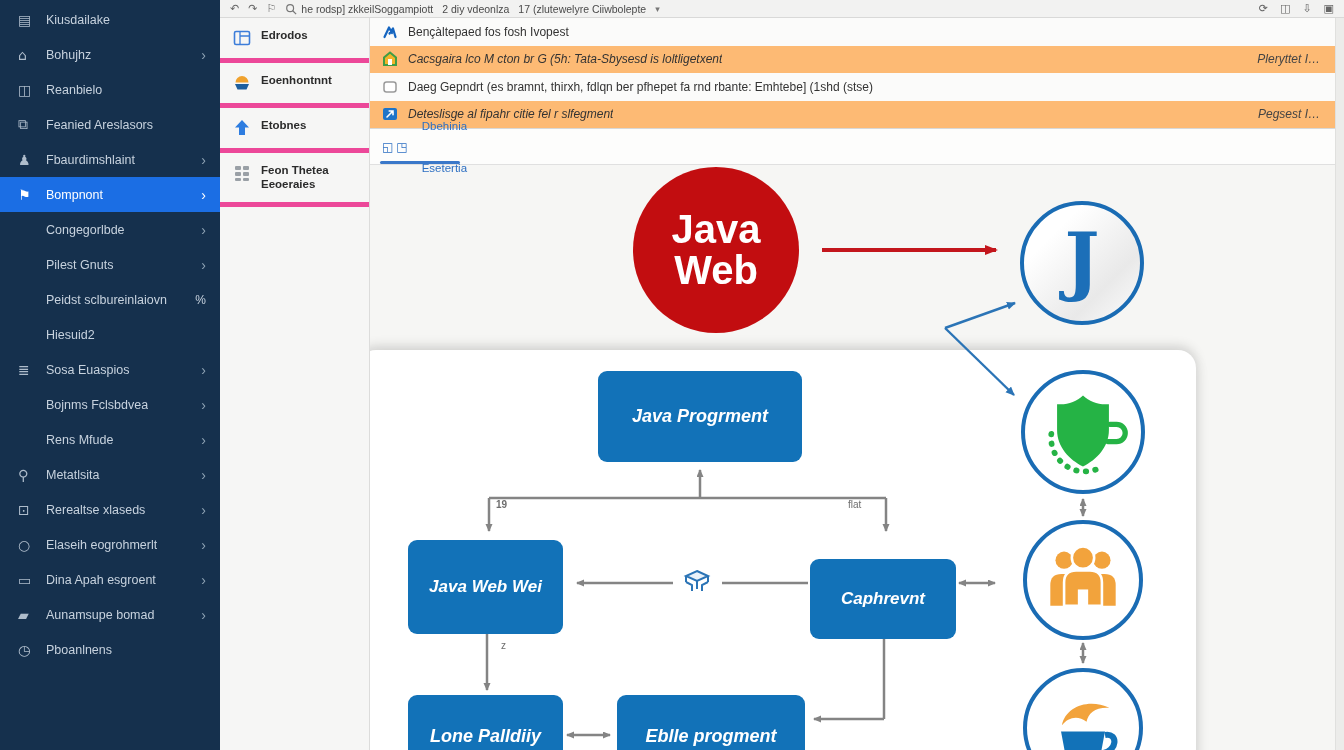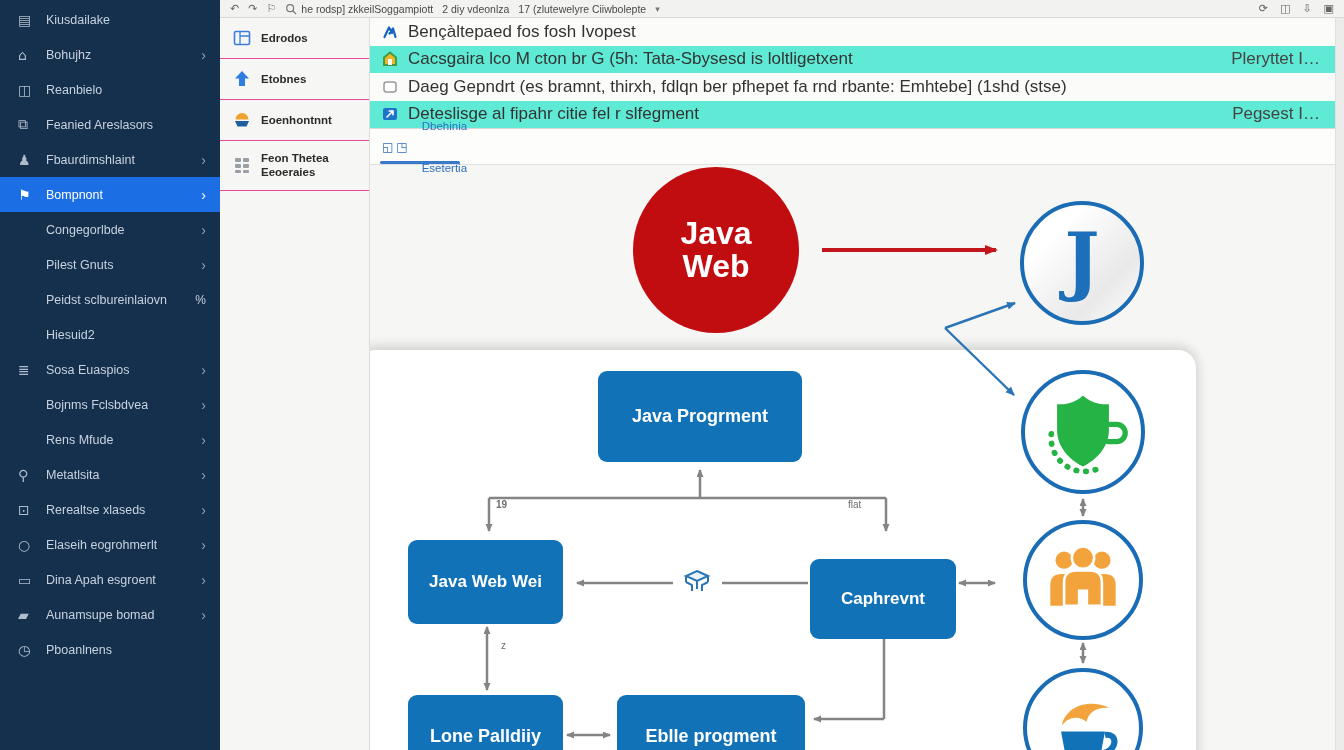"Edrodos" .panel-item { align-items: center -> none; border-bottom: 1px solid #ec4899 -> 5px solid #ec4899 }
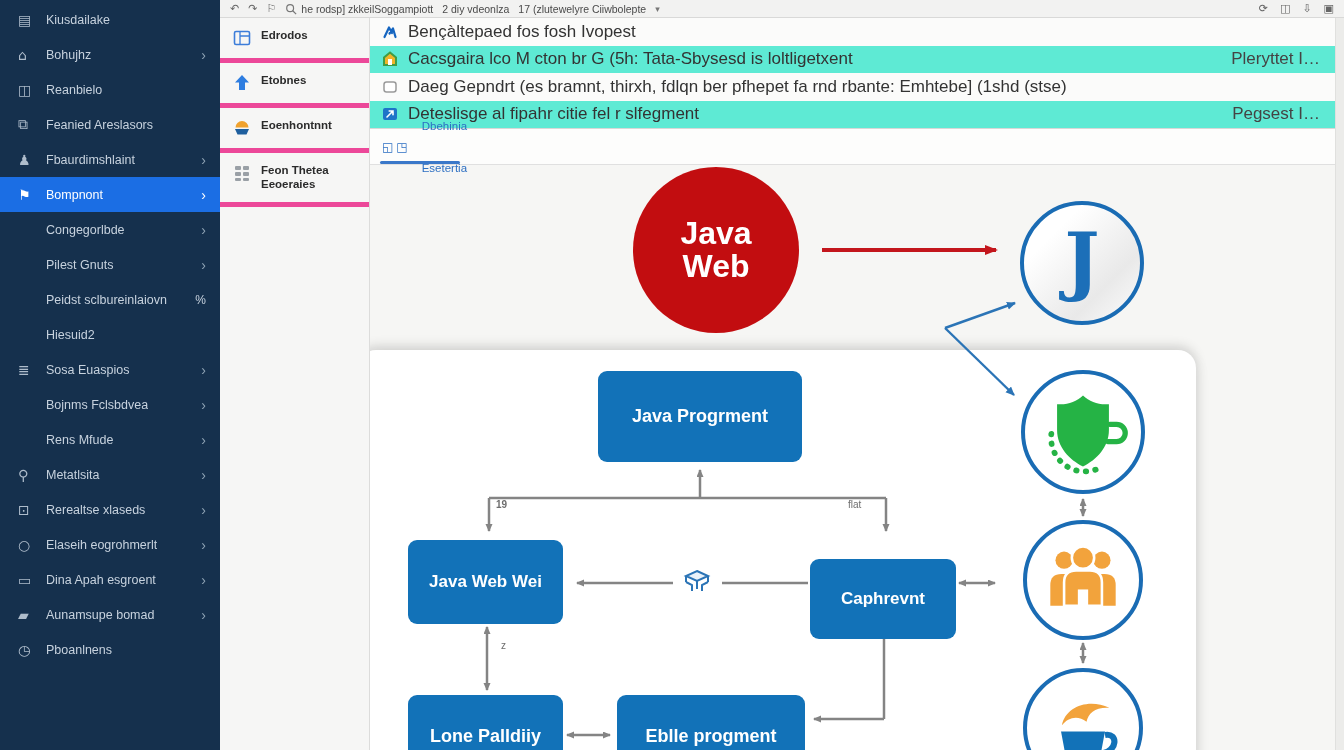"Bençàltepaed fos fosh Ivopest" .row { font-size: 17px -> 12px }
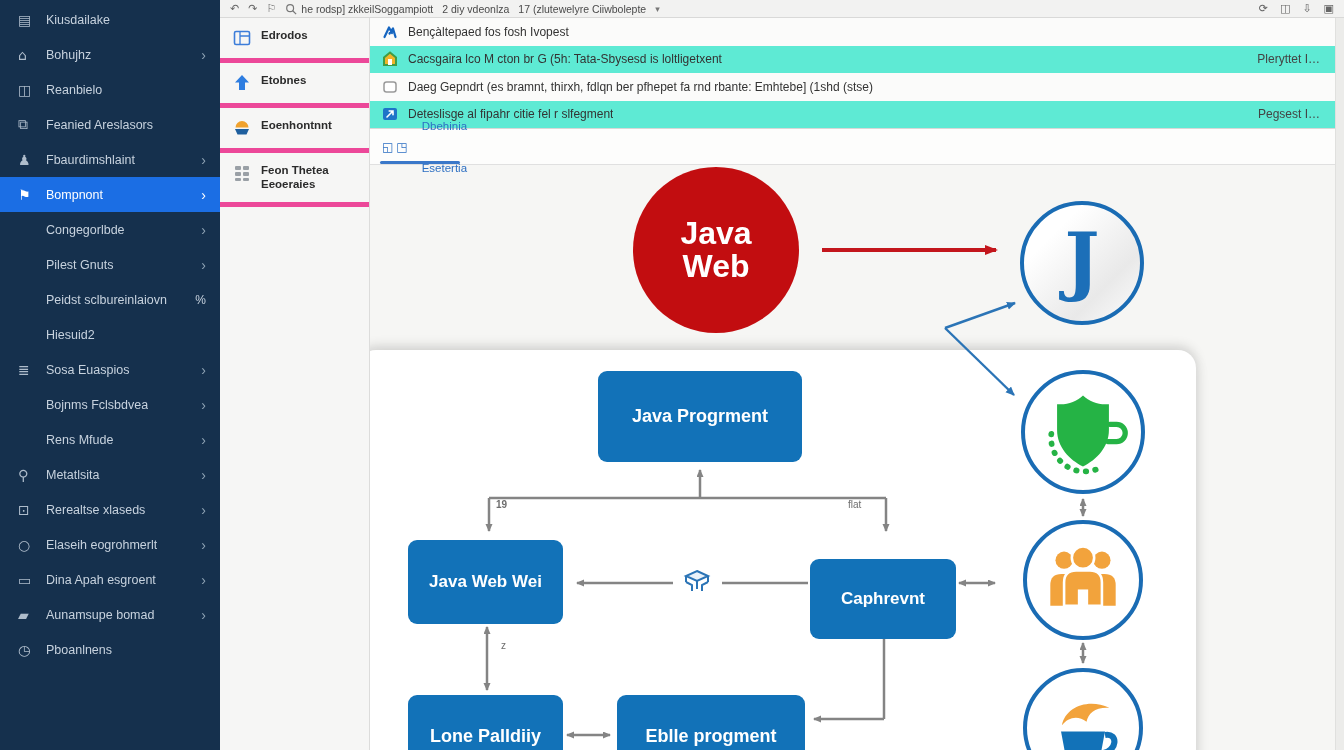"Cacsgaira lco M cton br" .row.alt { background: #5eead4 -> #fdba74; font-style: none -> italic }
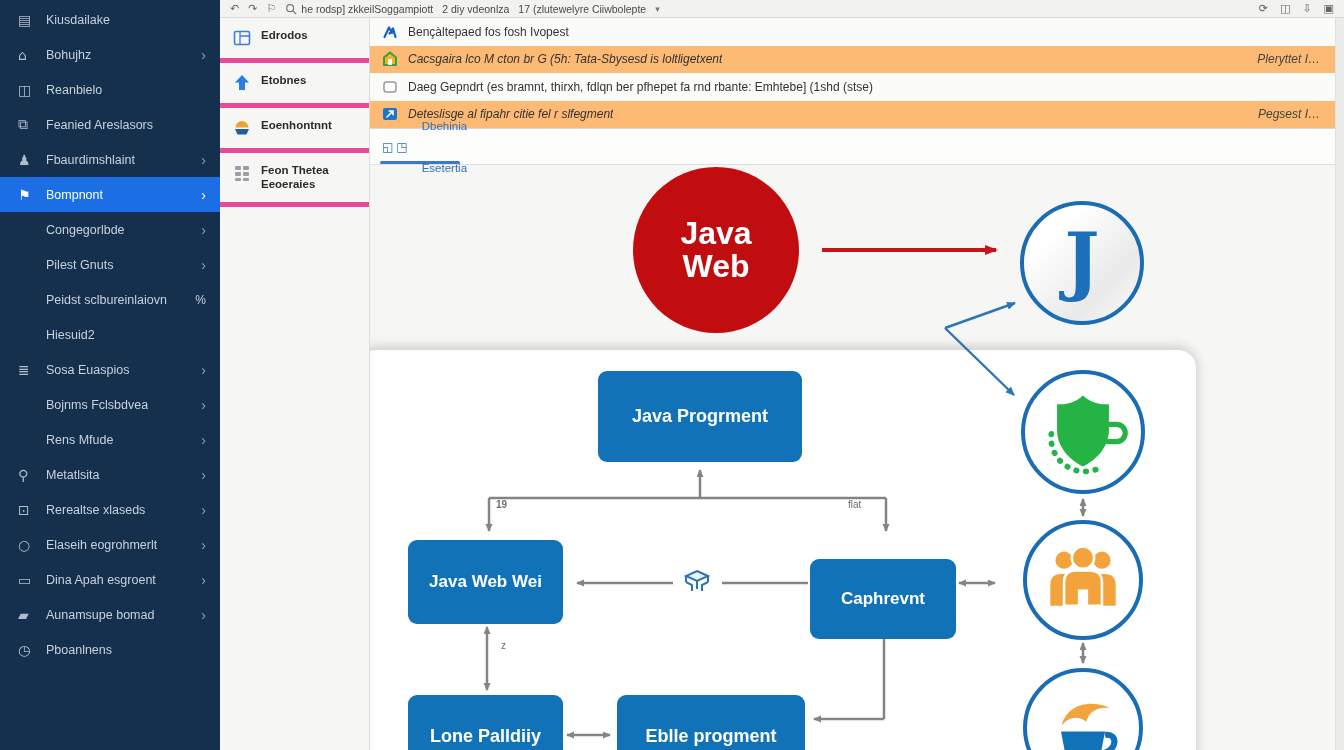"Etobnes" div.panel-item { order: before "Eoenhontnnt" -> after "Eoenhontnnt" }
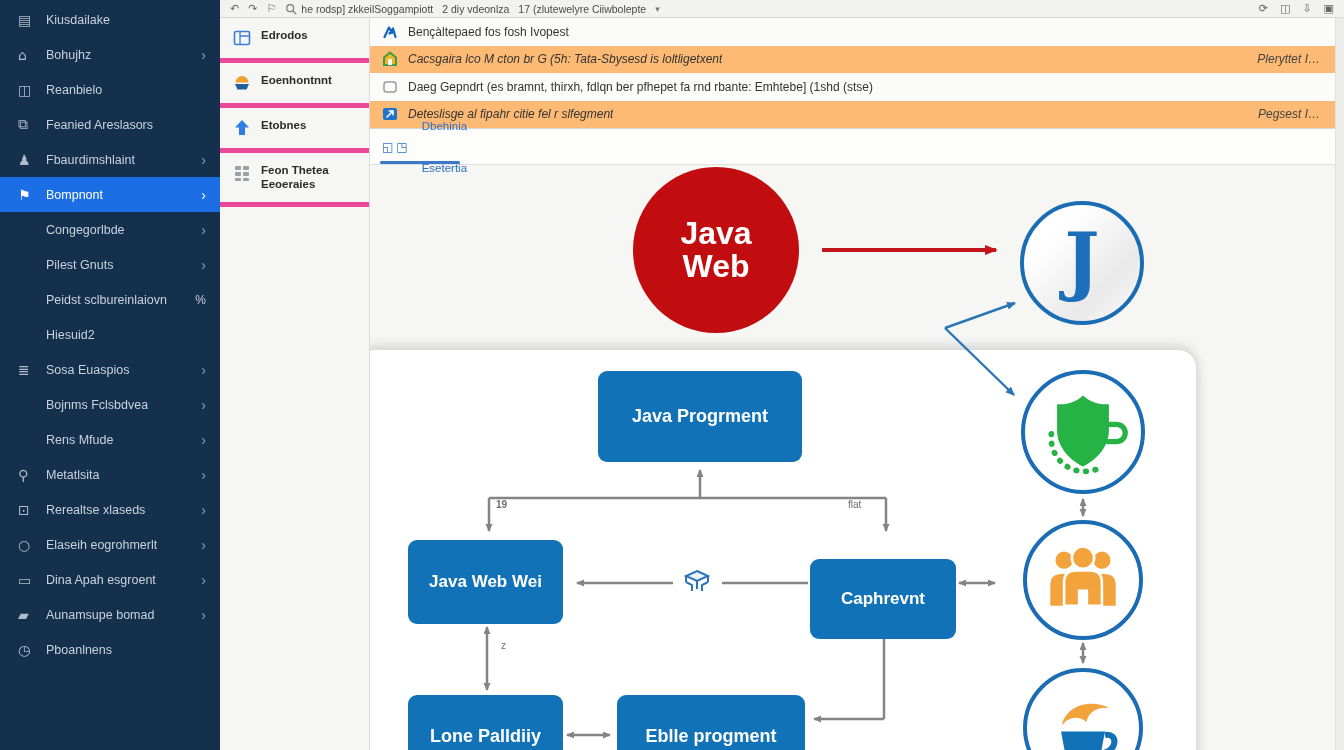"Java" .src-circle { font-size: 32px -> 40px }
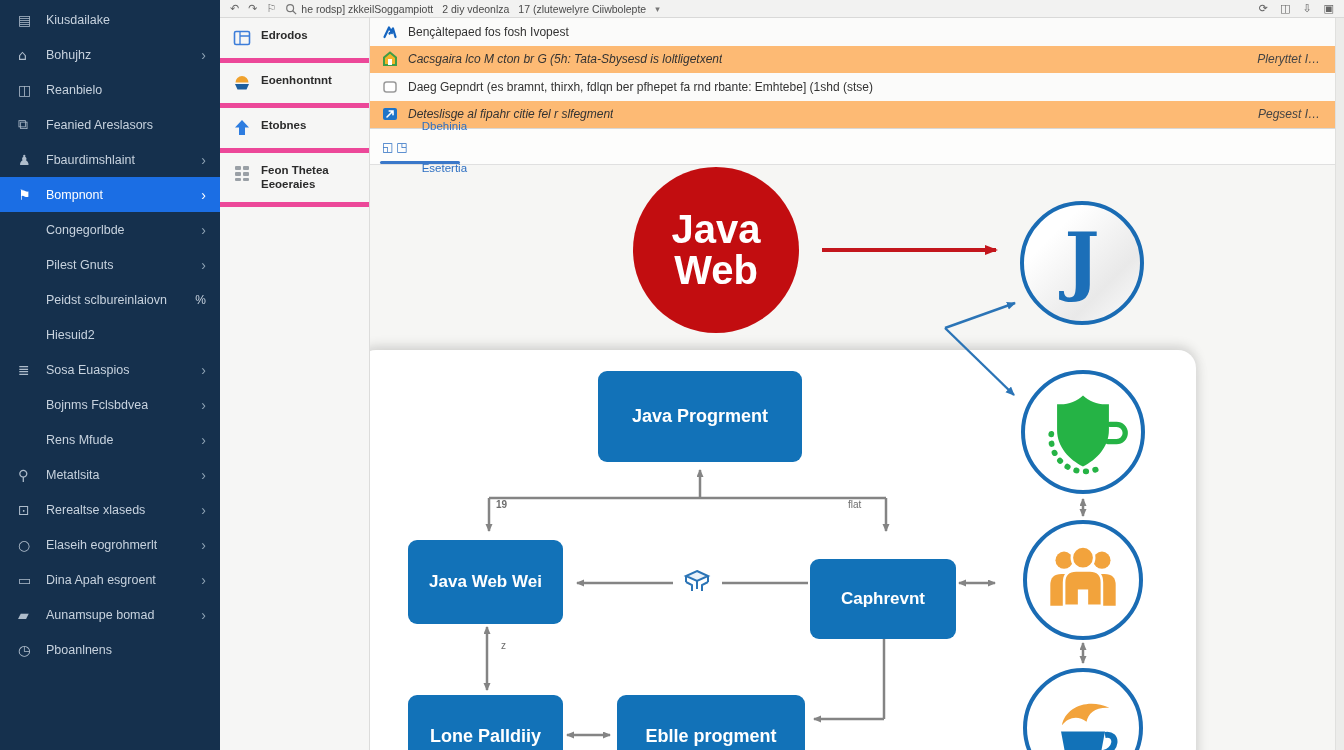"Java Progrment" .nbox { font-style: none -> italic }
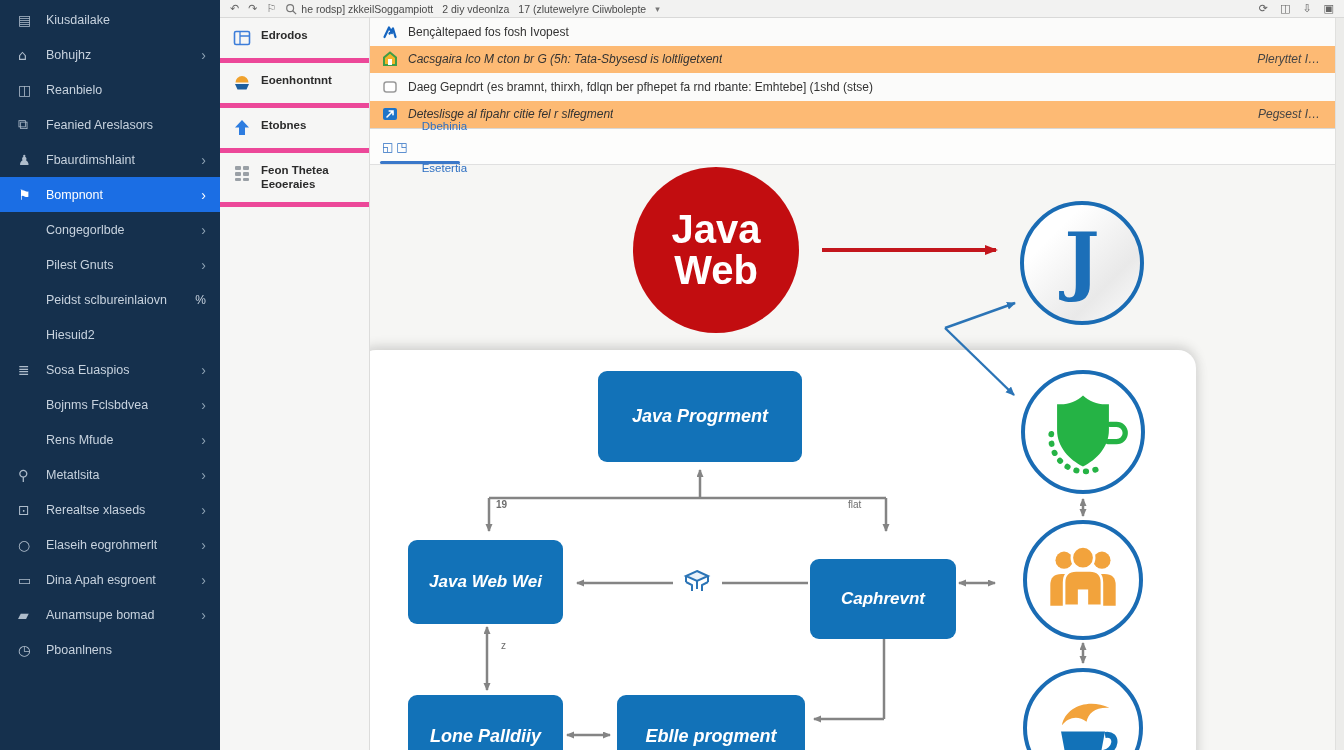"Java Web Wei" #box-left { height: 84px -> 94px }
